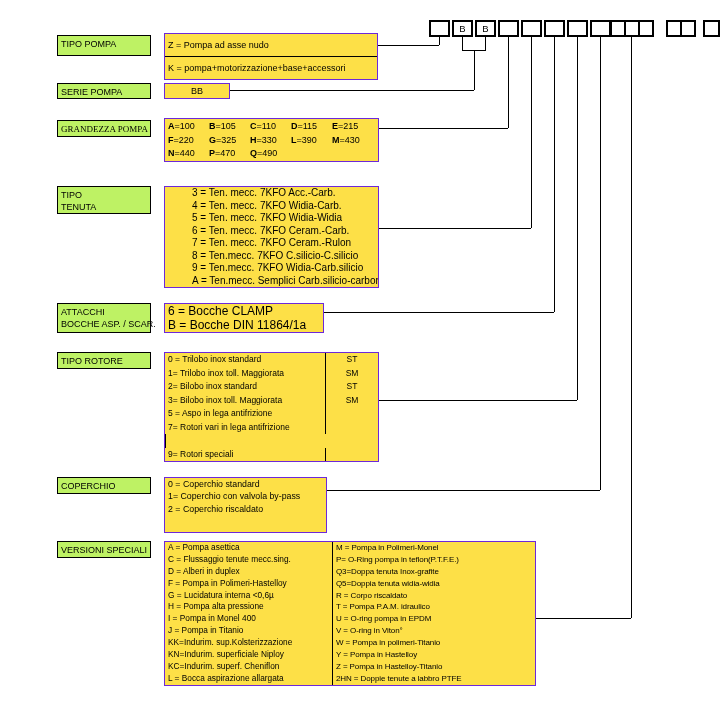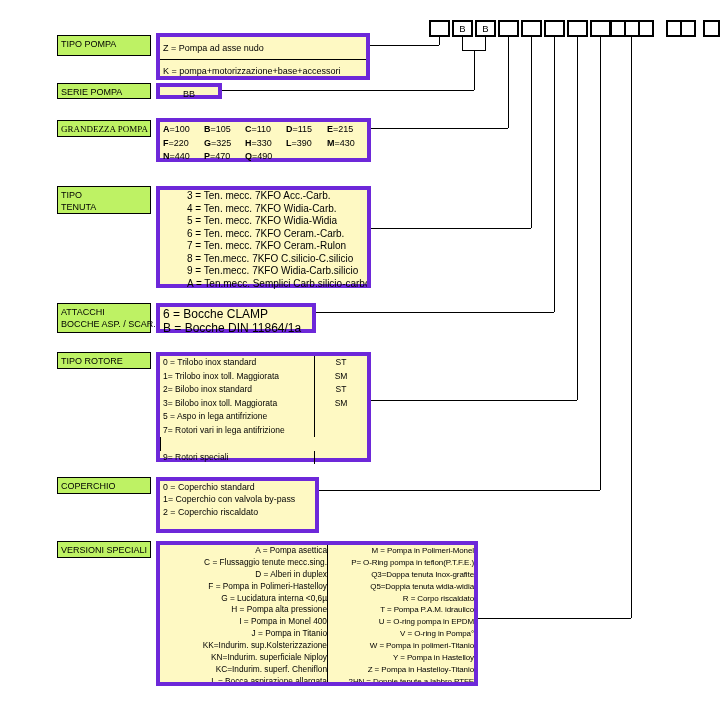"Z = Pompa ad asse" .secbox { background: #fef9c3 -> #fde047; border: 4px solid #6d28d9 -> 1px solid #6d28d9; left: 156px -> 164px }
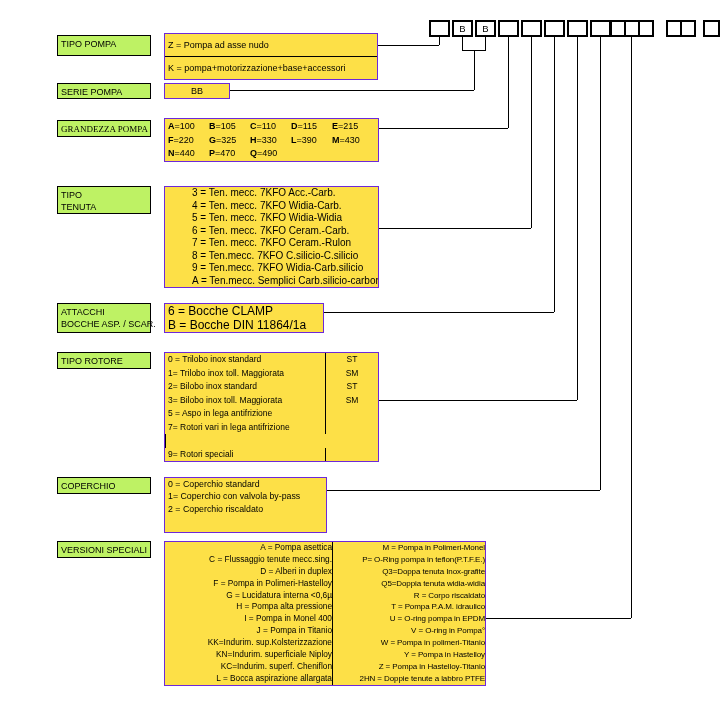"A = Pompa asettica" div.secbox { text-align: right -> none; width: 322px -> 372px }
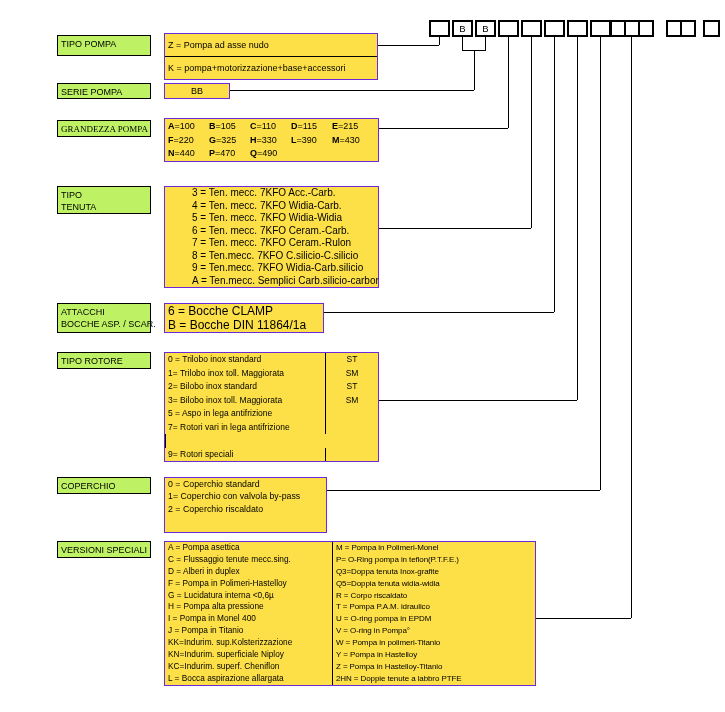"V = O-ring in Pompa°" div.vs-row { text: Pompa -> Viton }
